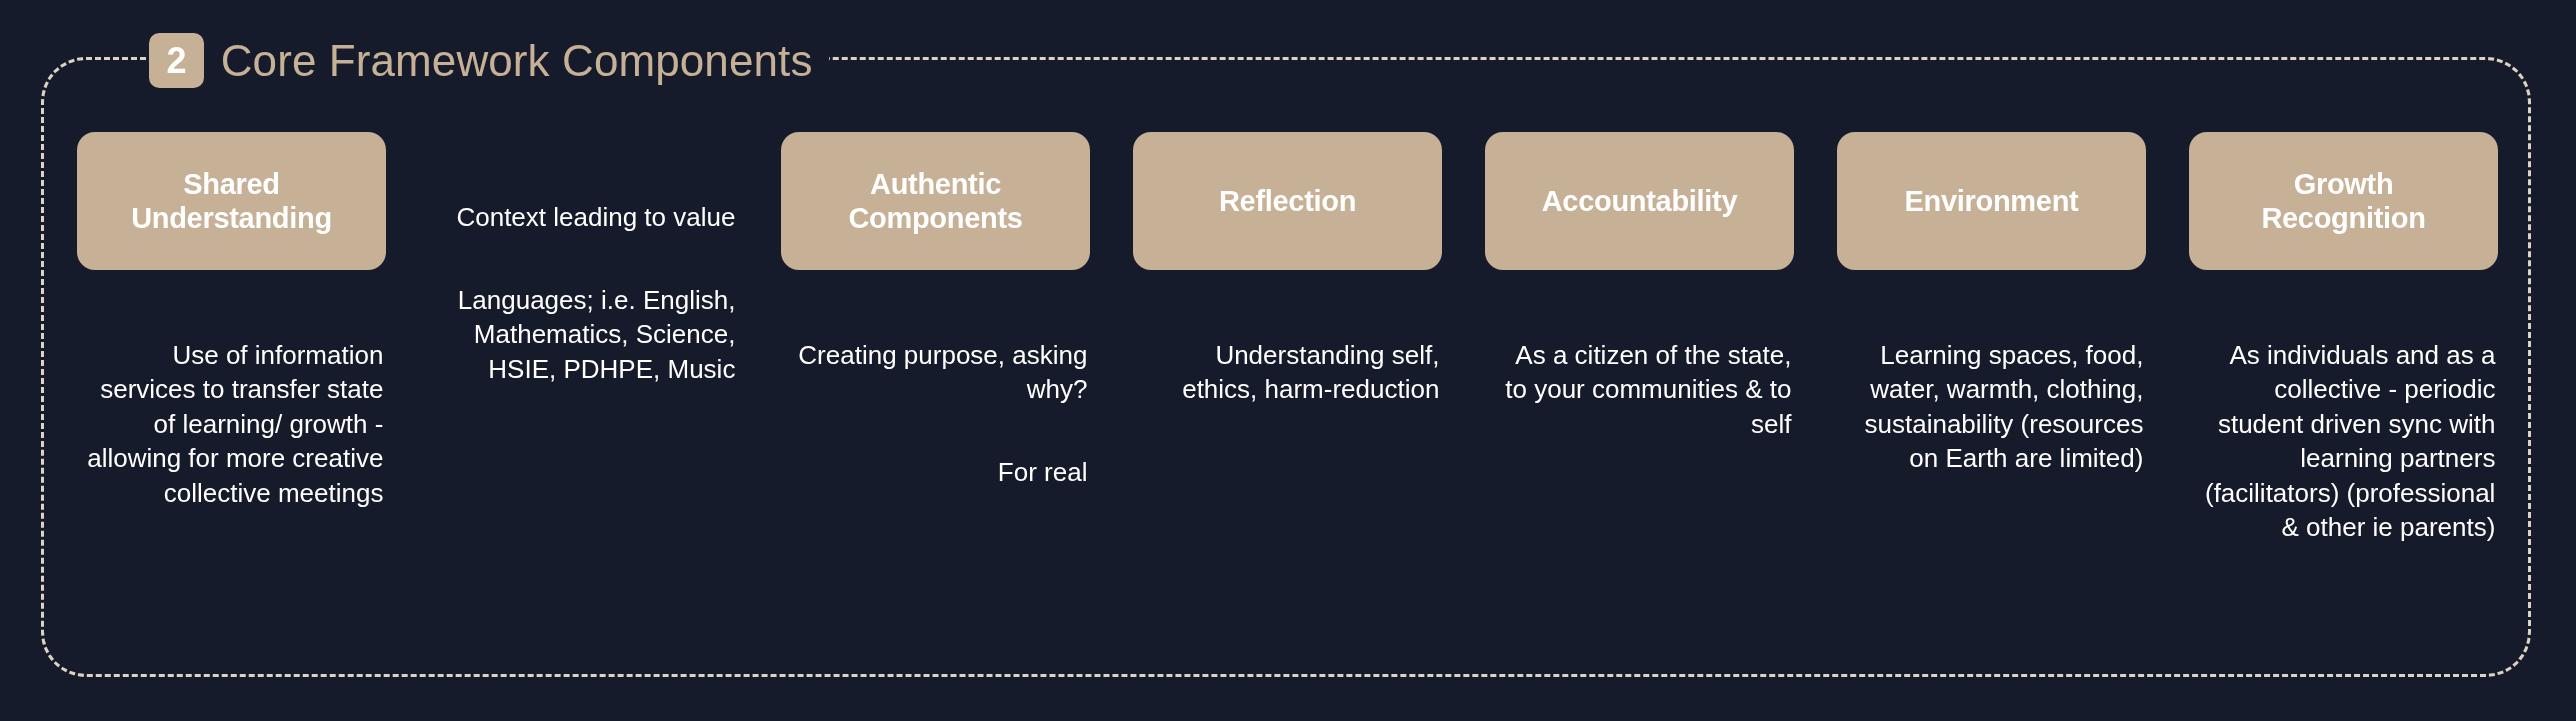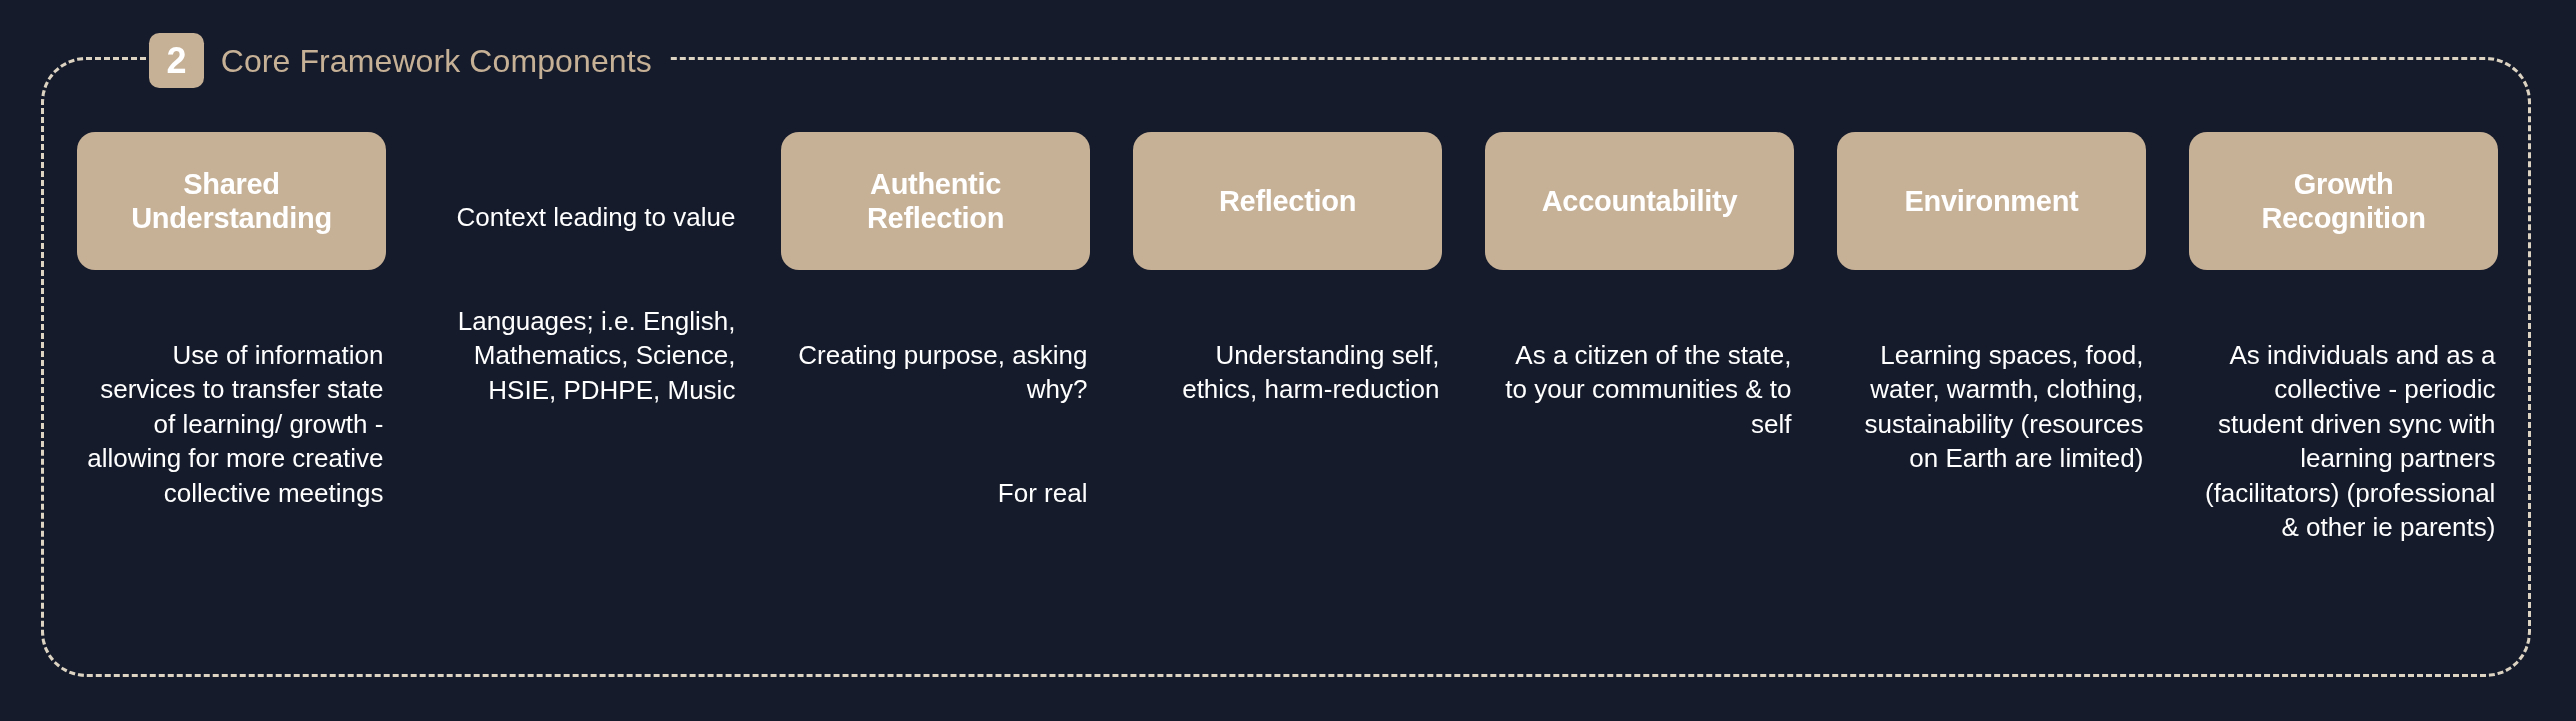"Core Framework Components" .section-title { font-size: 32px -> 44px }
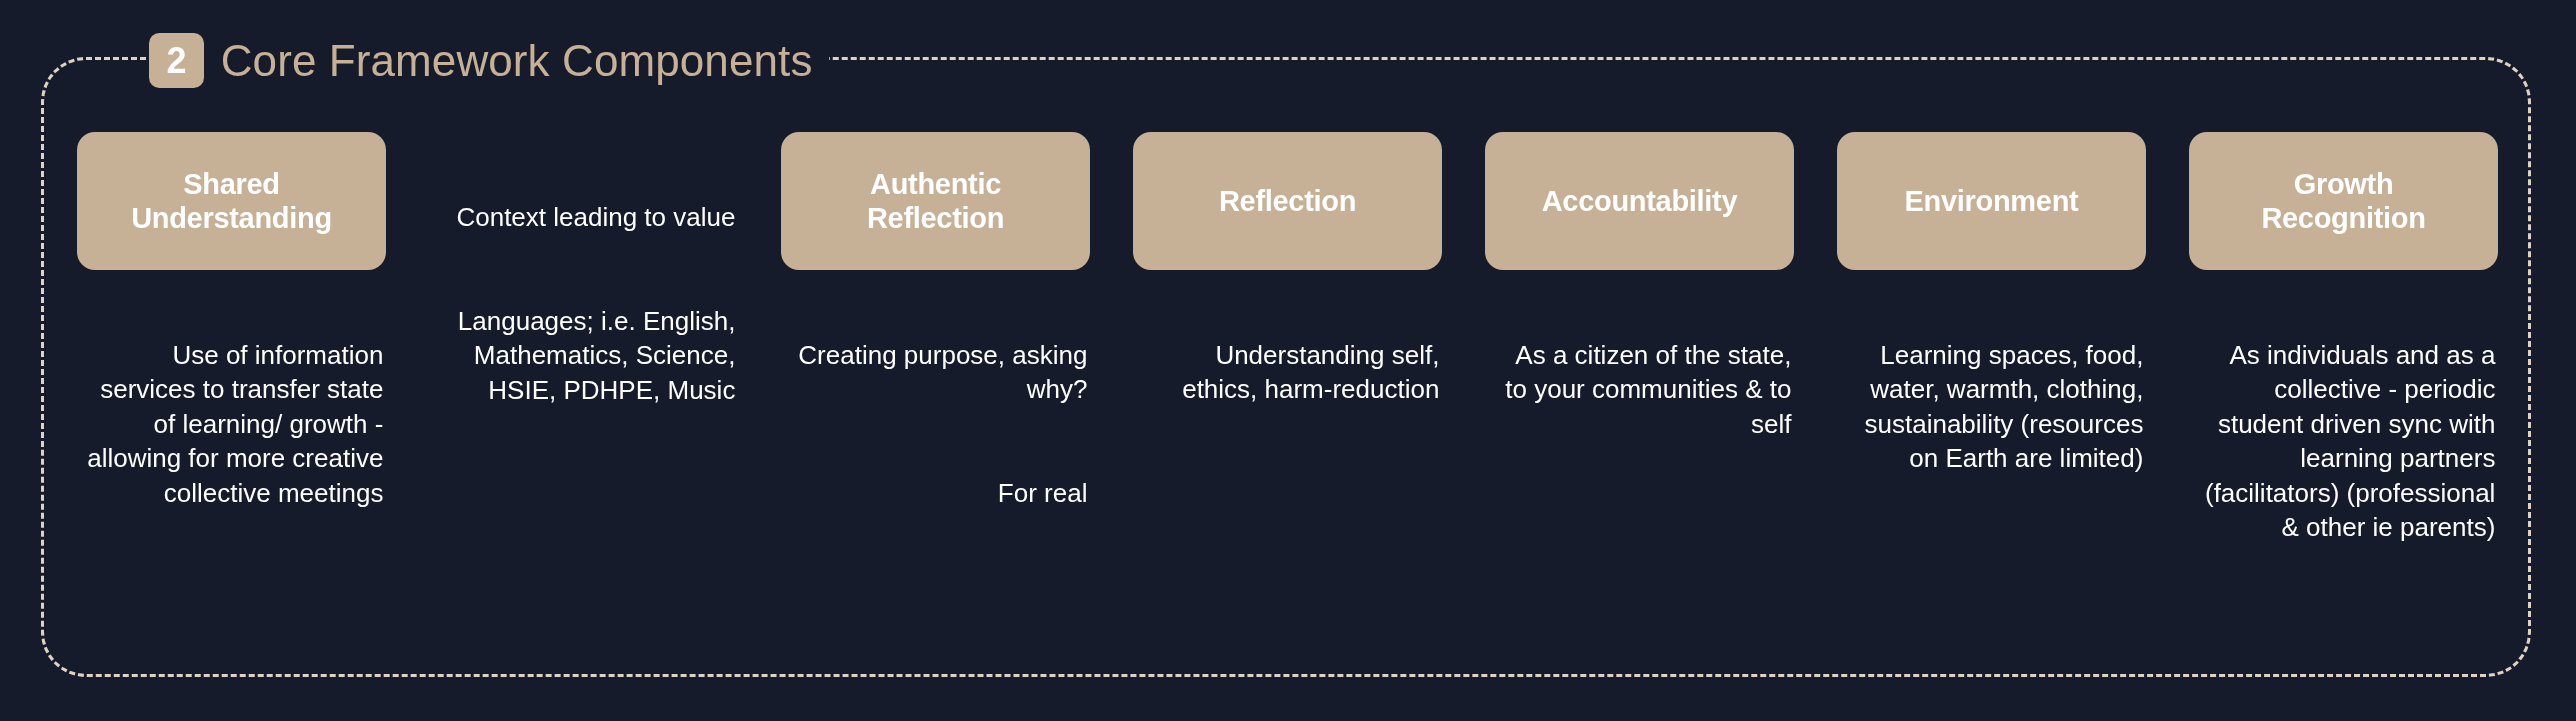"Authentic" span.card-header-label { text: Reflection -> Components }
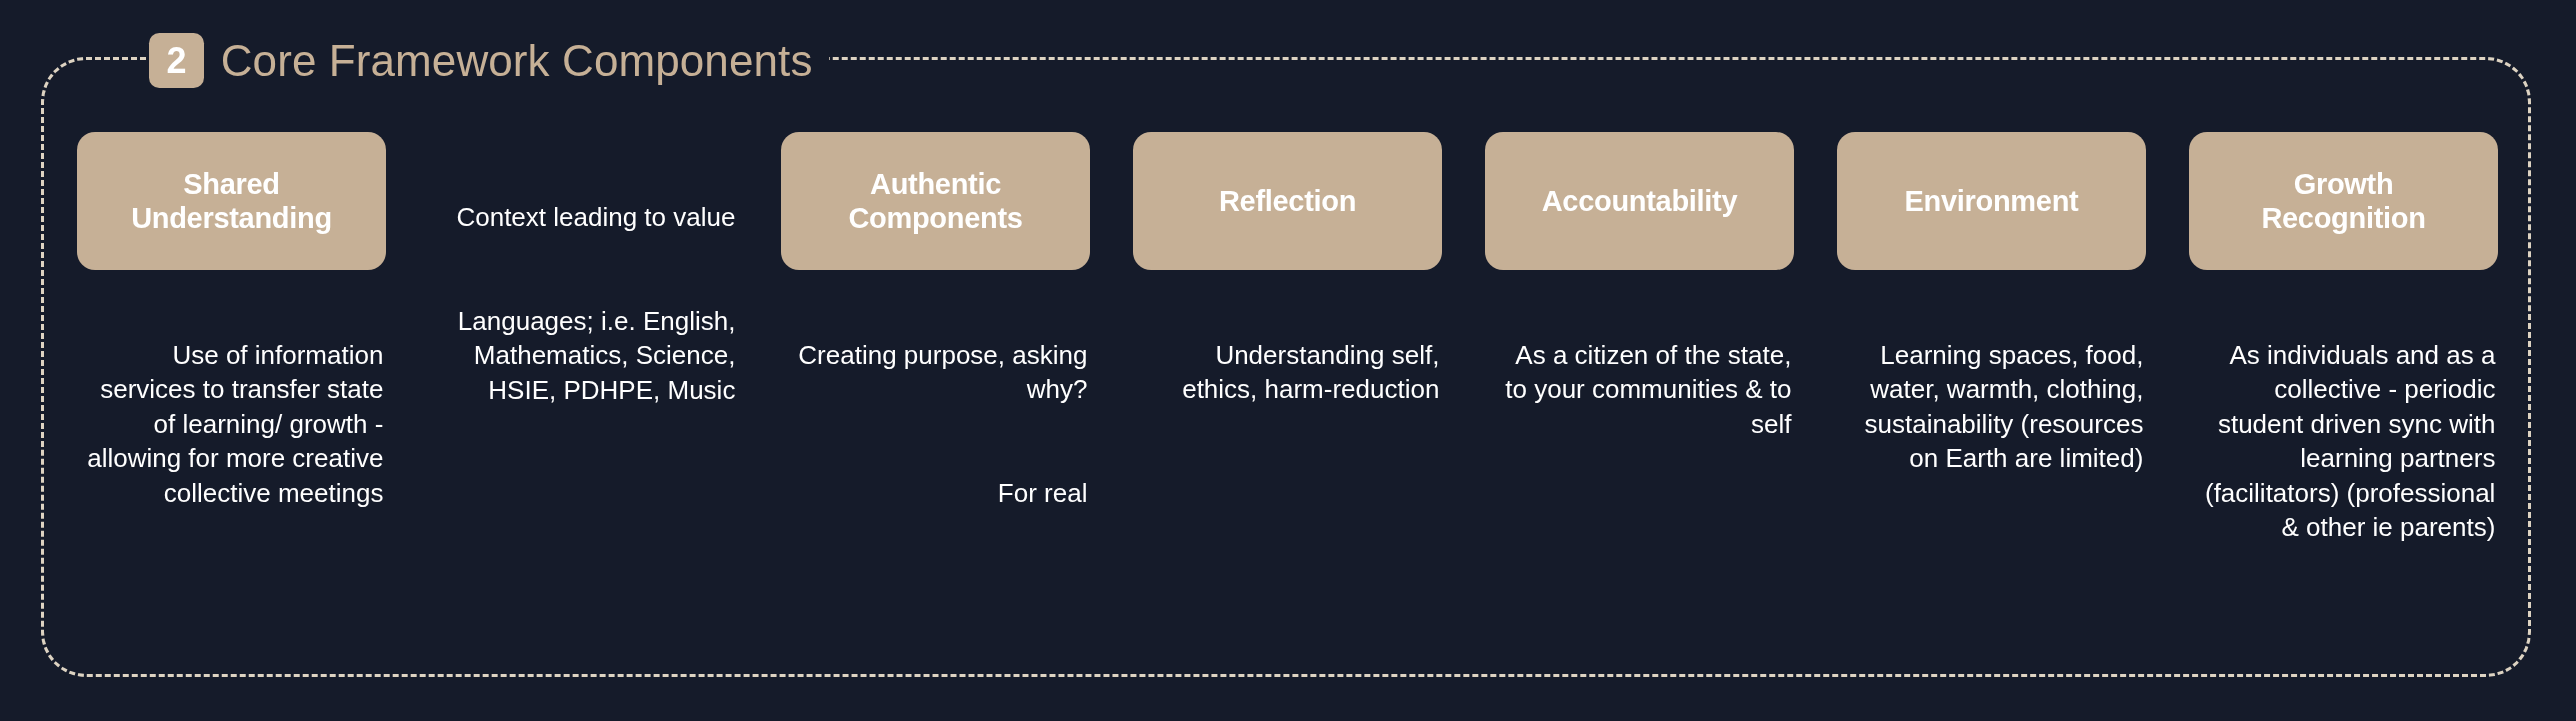"Languages; i.e. English, Mathematics," .card-body .para + .para { margin-top: 35px -> 14px }
